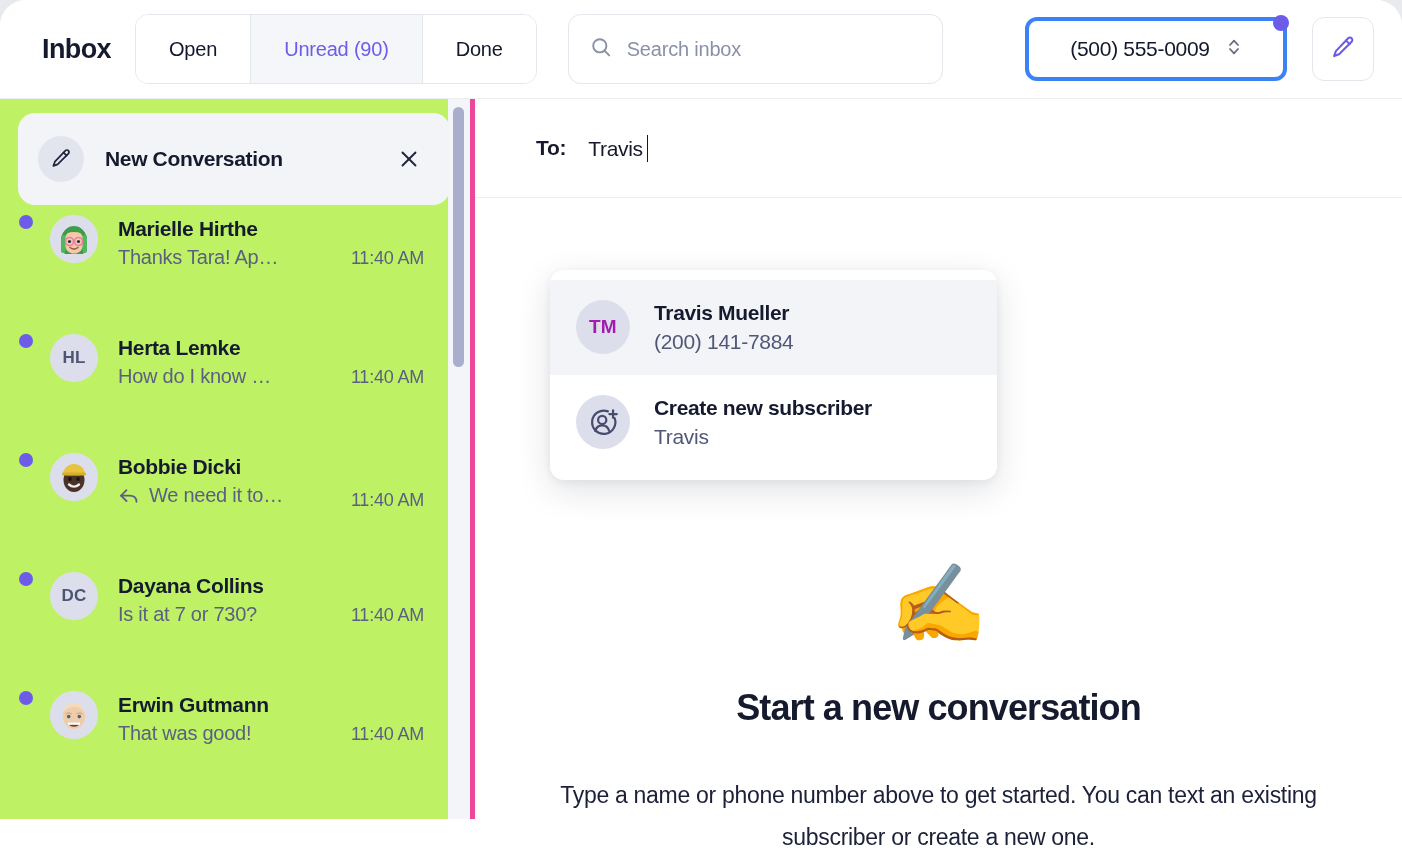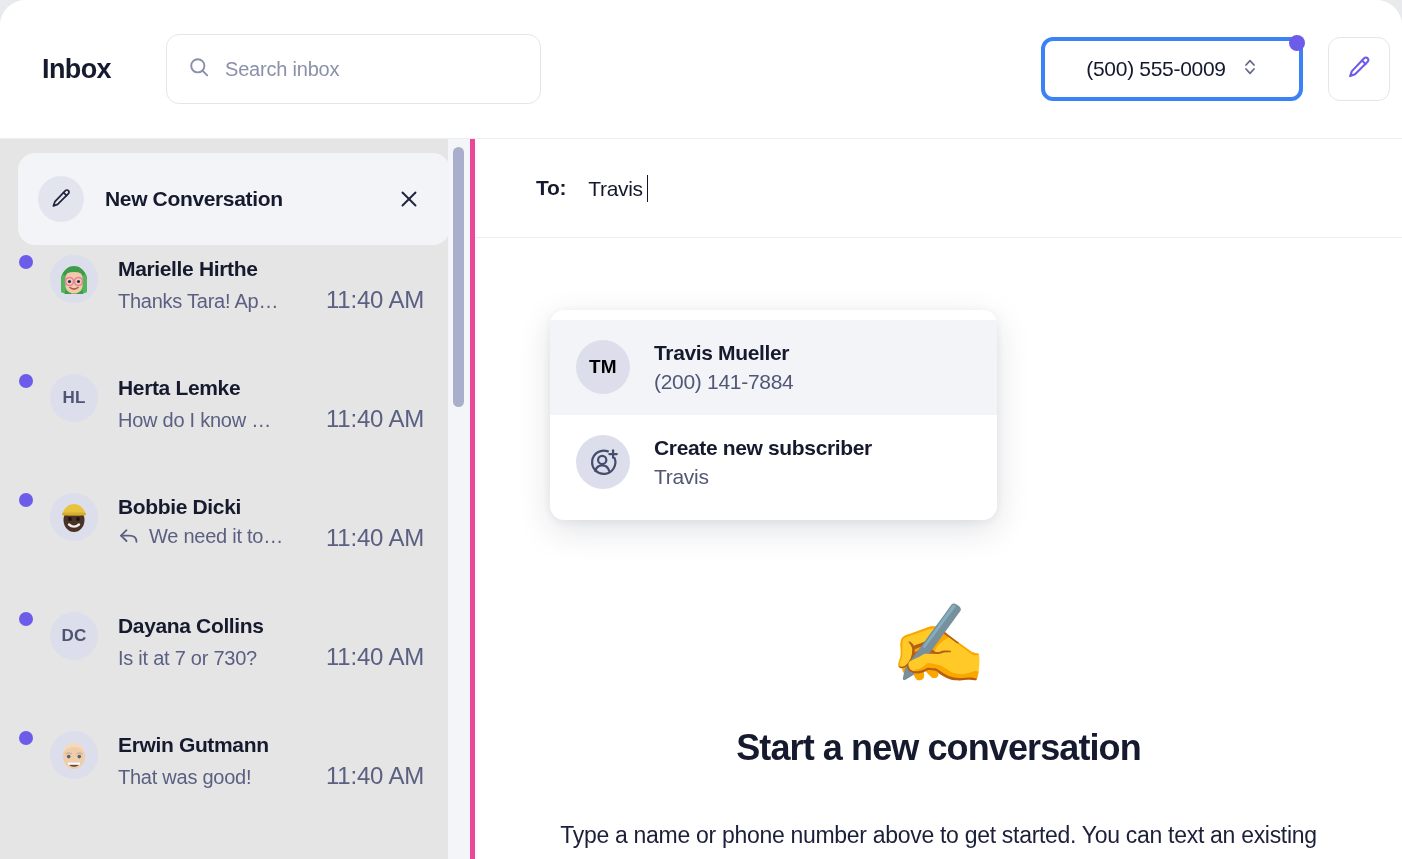"Inbox" .header { height: 139px -> 99px; padding: 0 12px 0 42px -> 0 28px 0 42px }
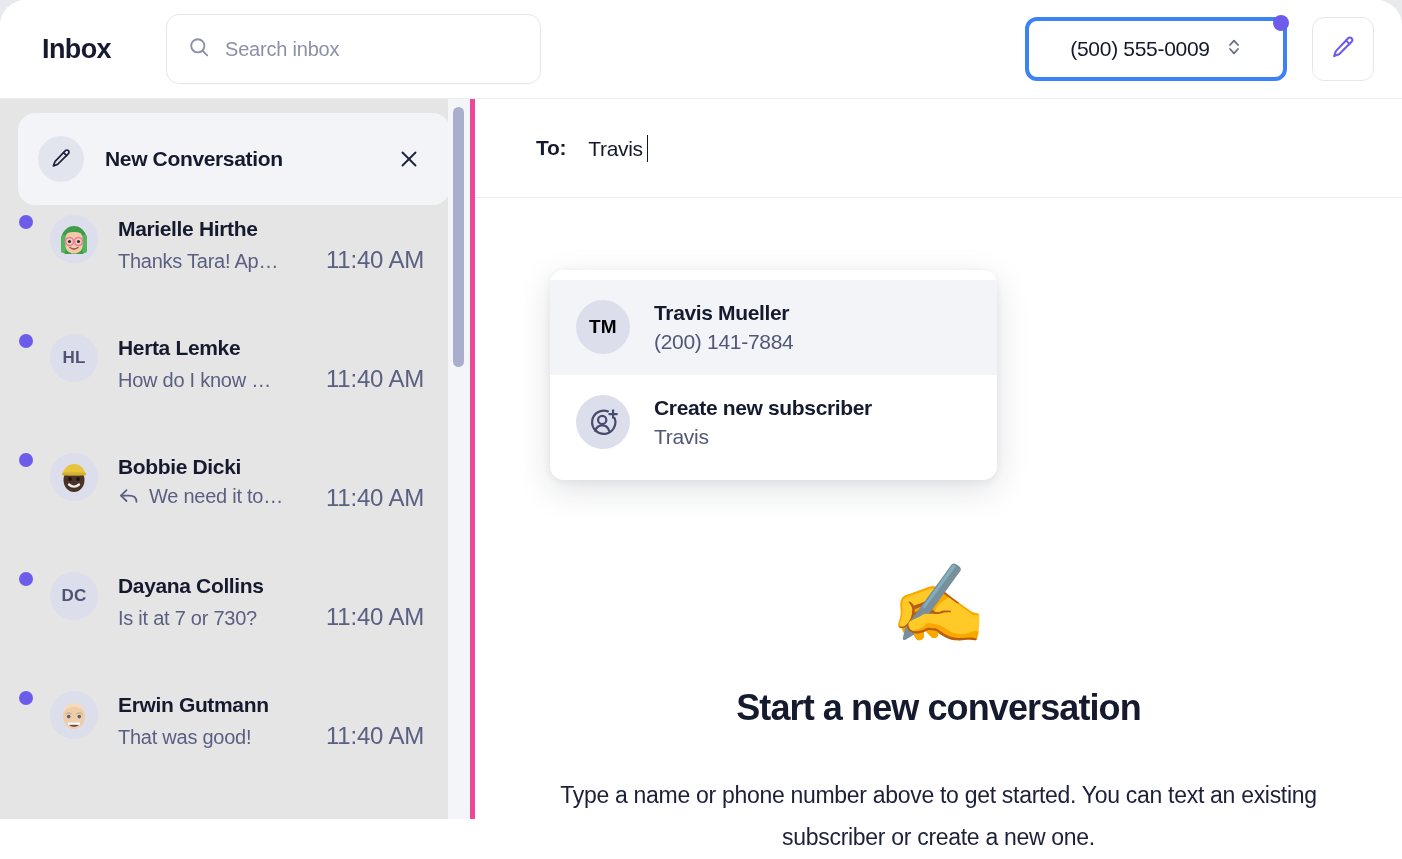"Open" div.segmented { html: none -> <div> <button>Open</button> <button>Unread (90)</button> <button>Done</button> </div> }
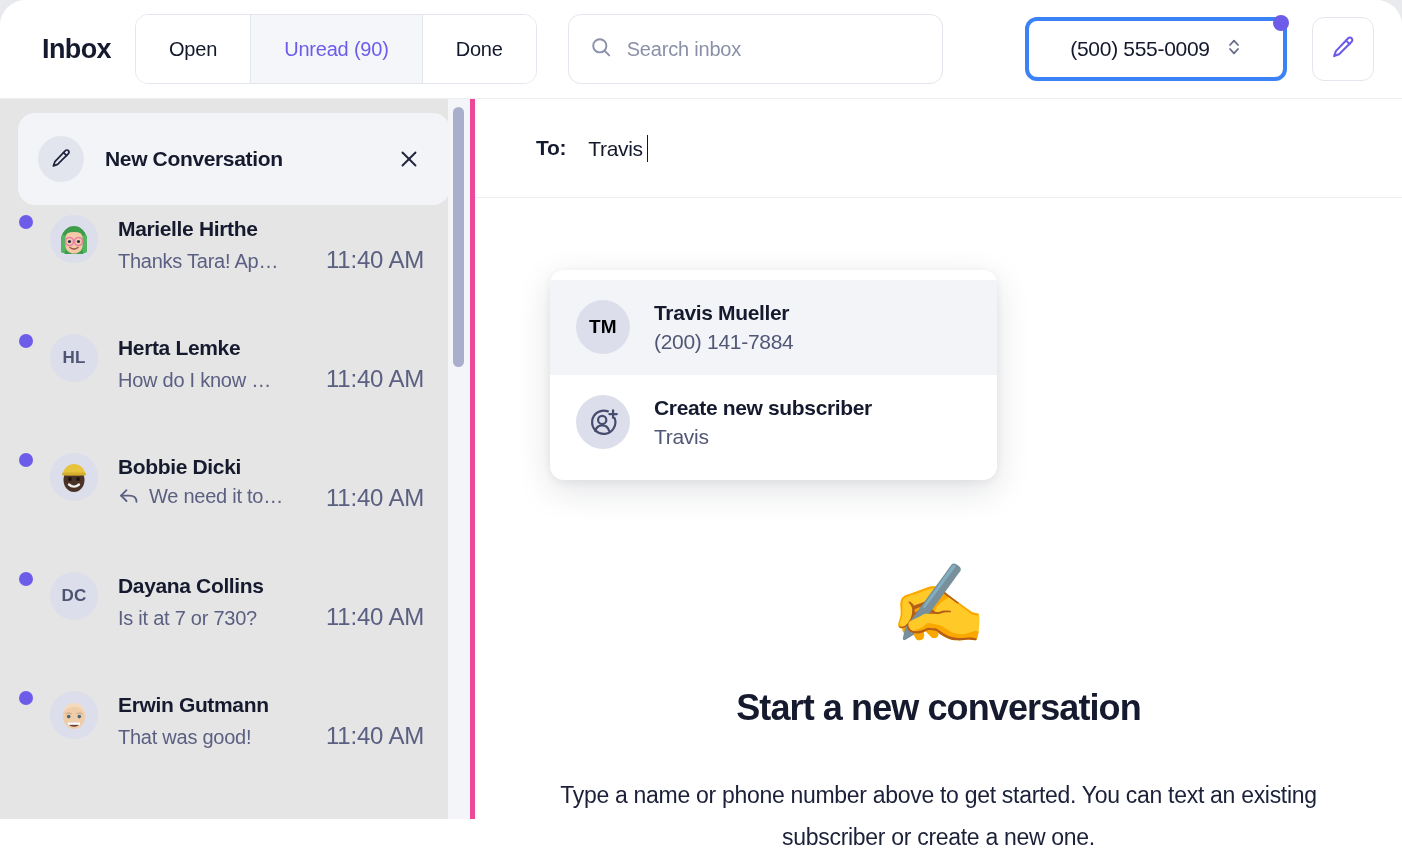"New Conversation" .sidebar { background: #e5e5e5 -> #bef264 }
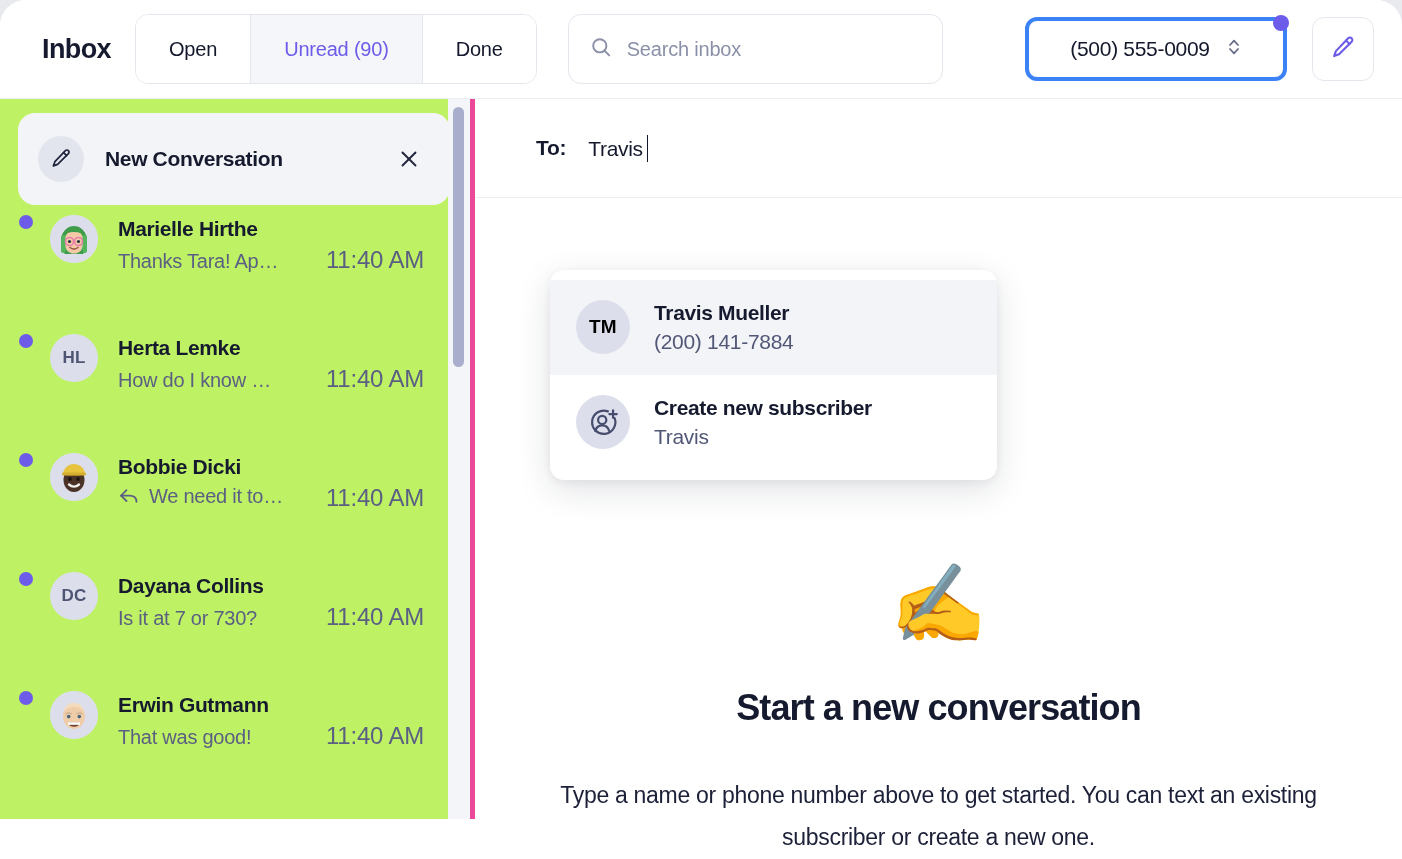"11:40 AM" .conv-time { font-size: 24px -> 18px }
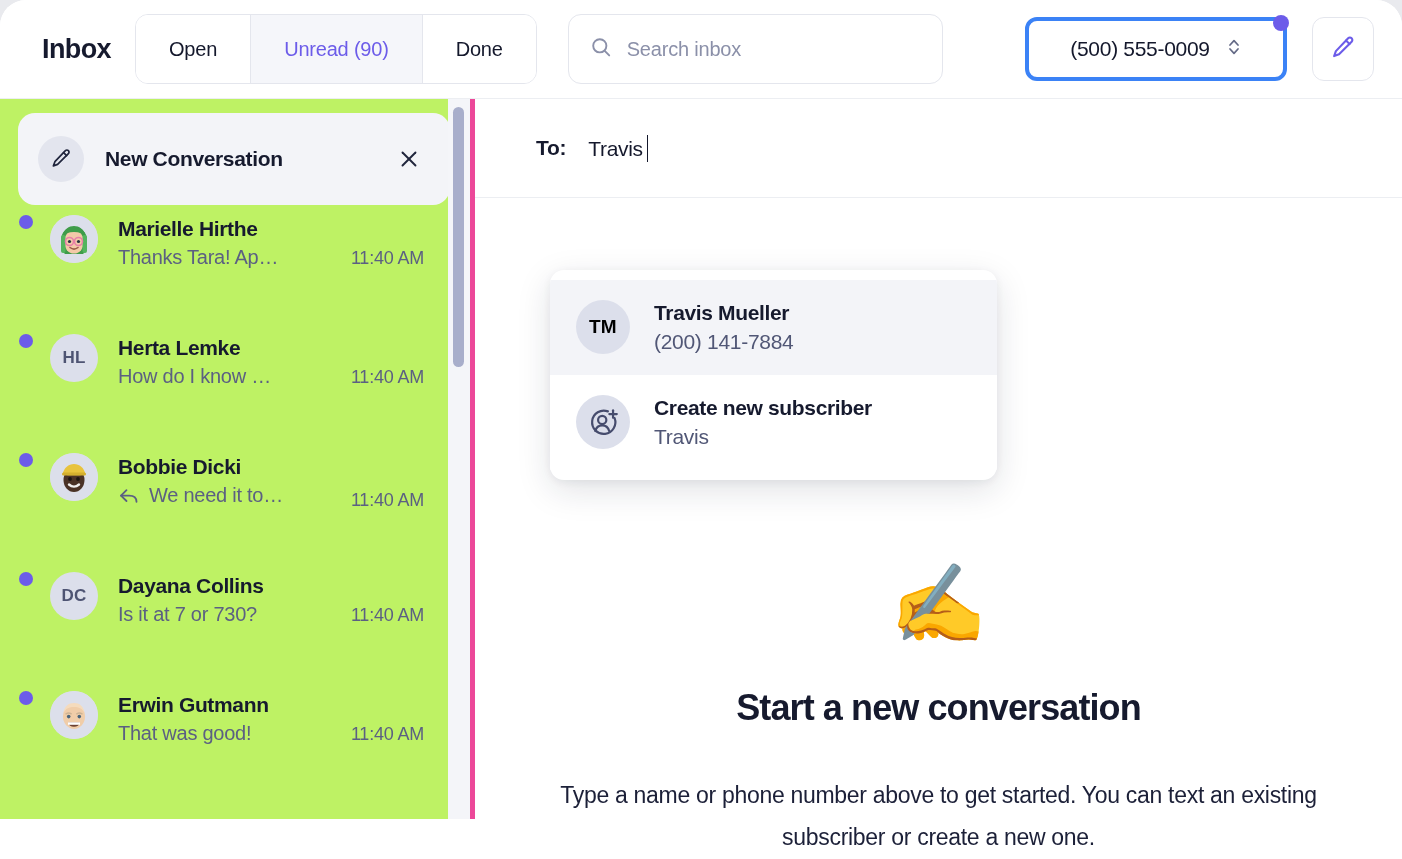"TM" .dd-avatar-initials { color: #000000 -> #a21caf }
